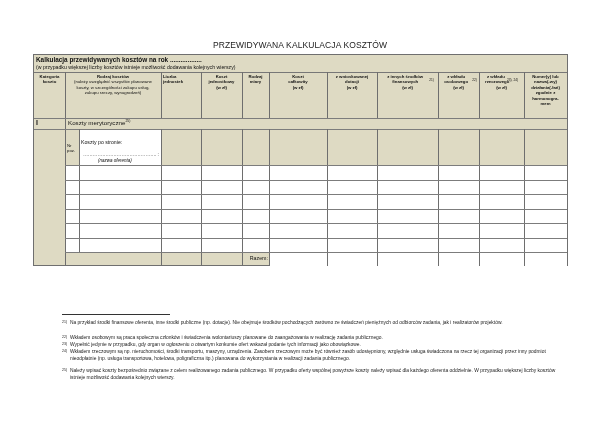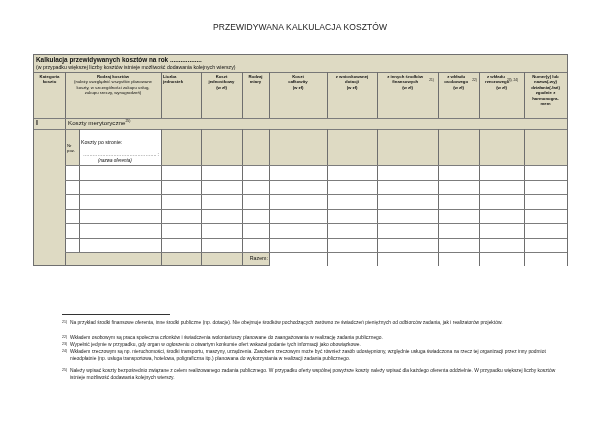"PRZEWIDYWANA KALKULACJA KOSZTÓW" .title { top: 22px -> 40px }
